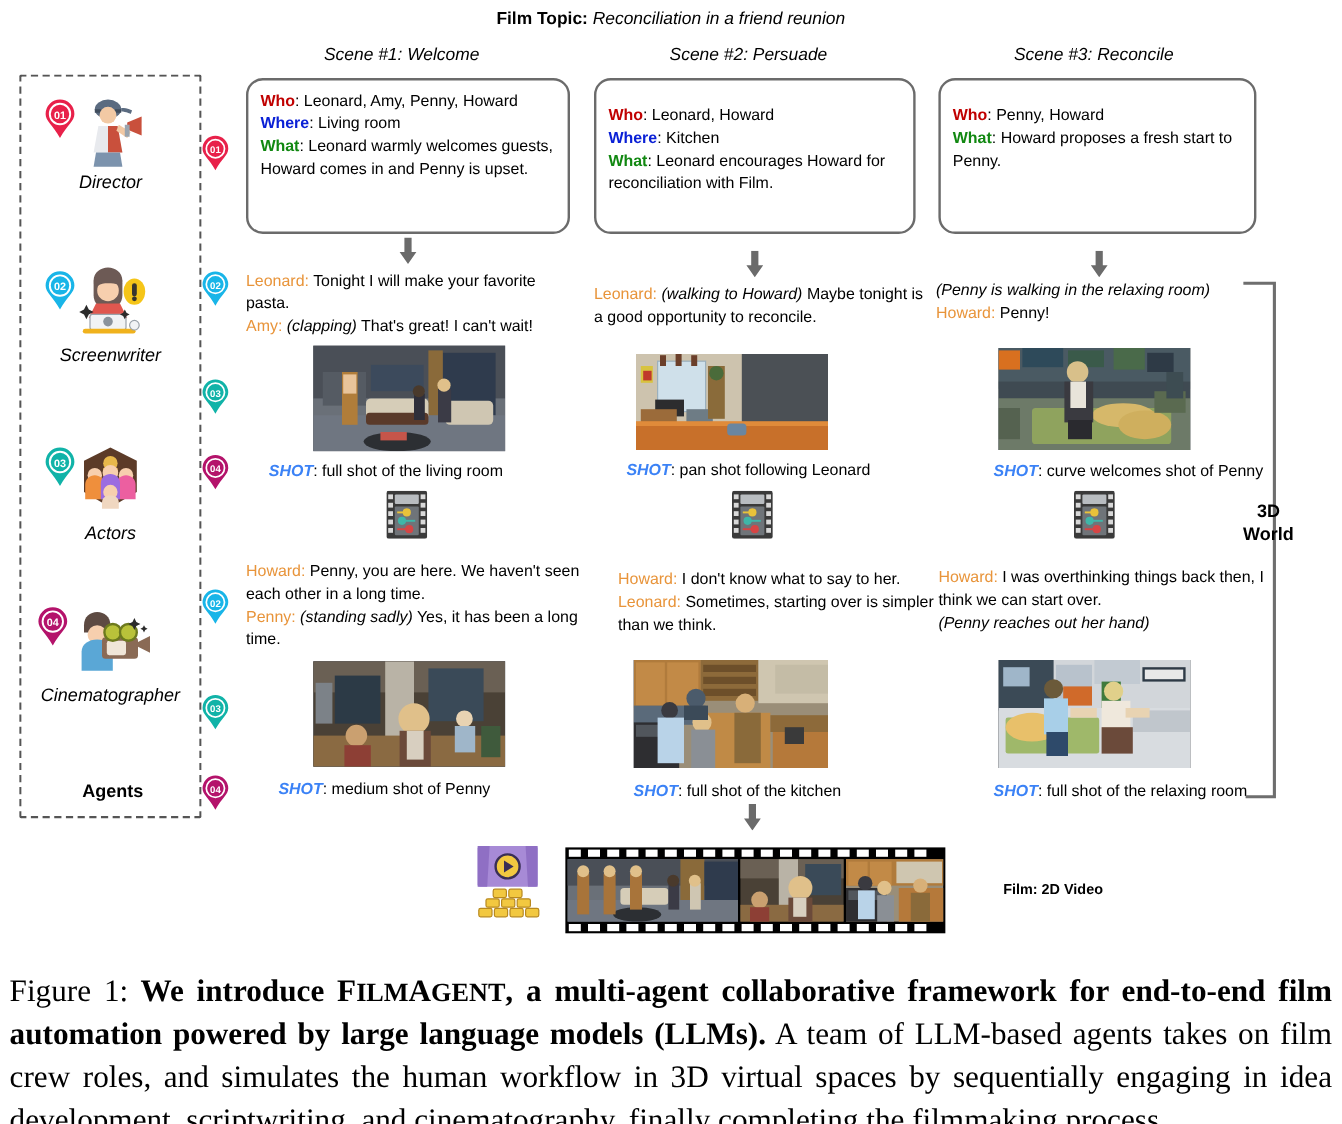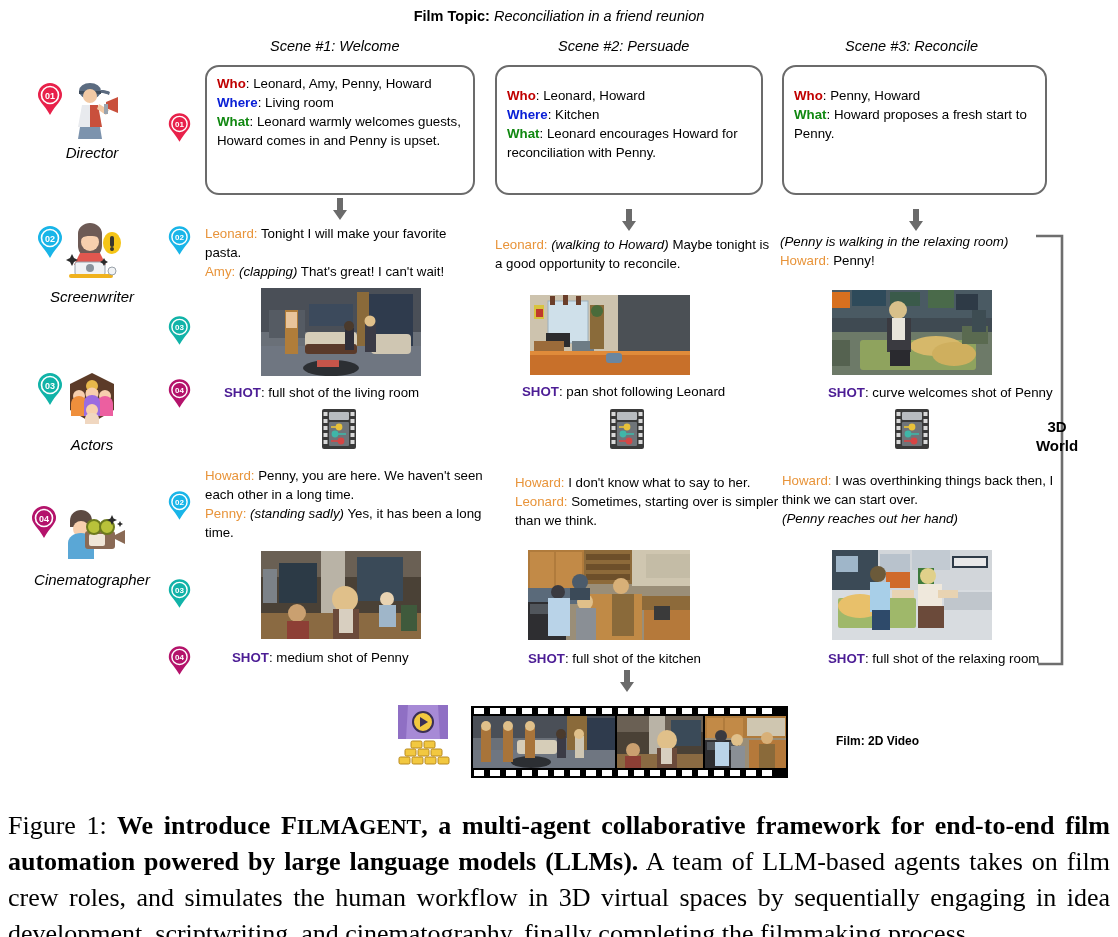": Leonard encourages Howard for" span { text: Penny -> Film }
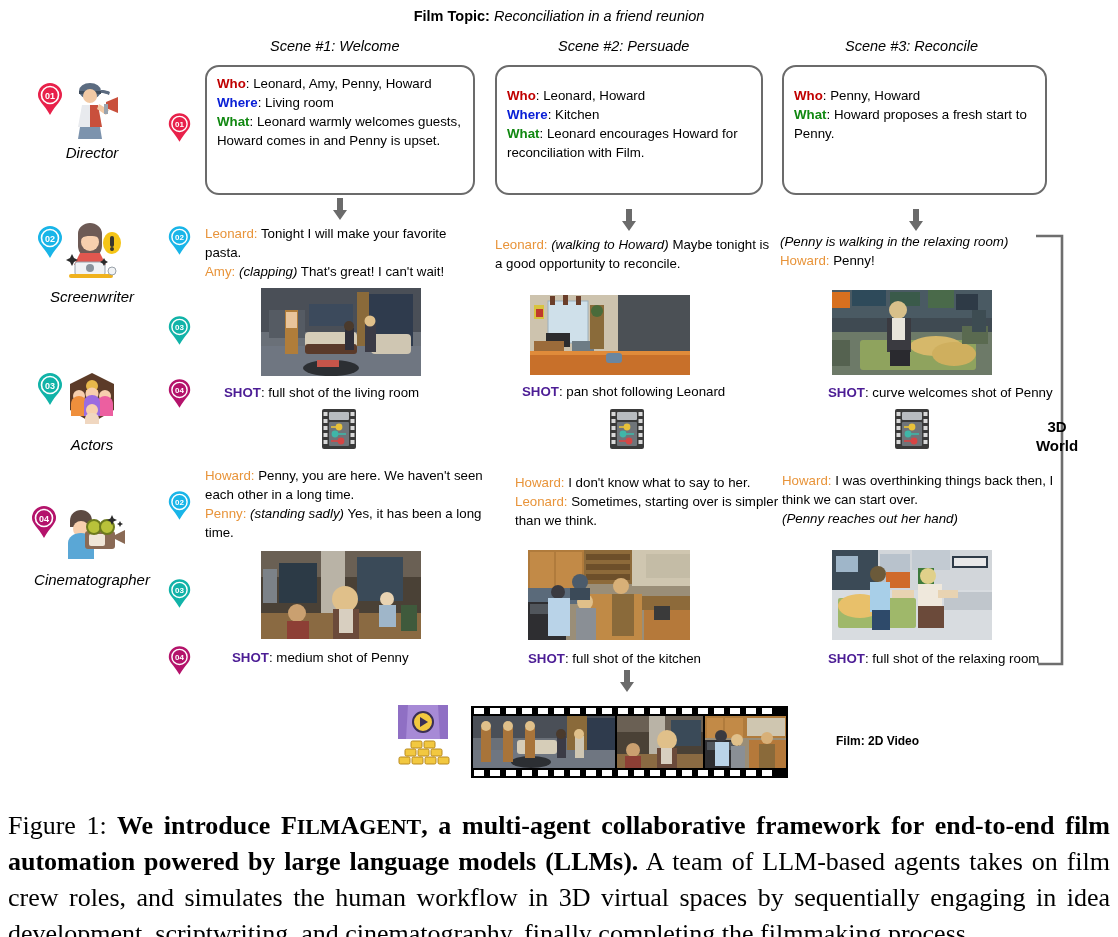"SHOT" .shot .k { color: #4c1d95 -> #3b82f6; font-style: none -> italic }
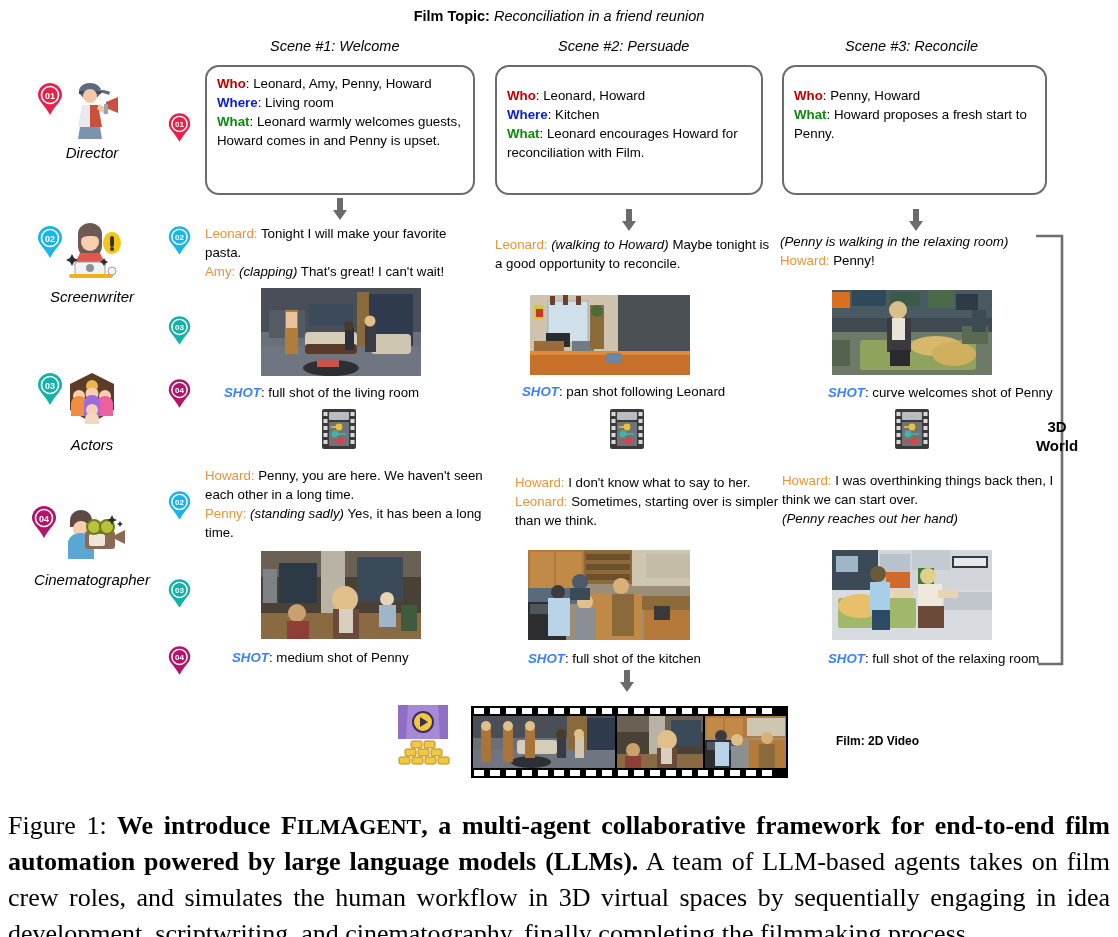"Agents" div.agents-box { html: none -> <div> <div>Agents</div> </div> }
